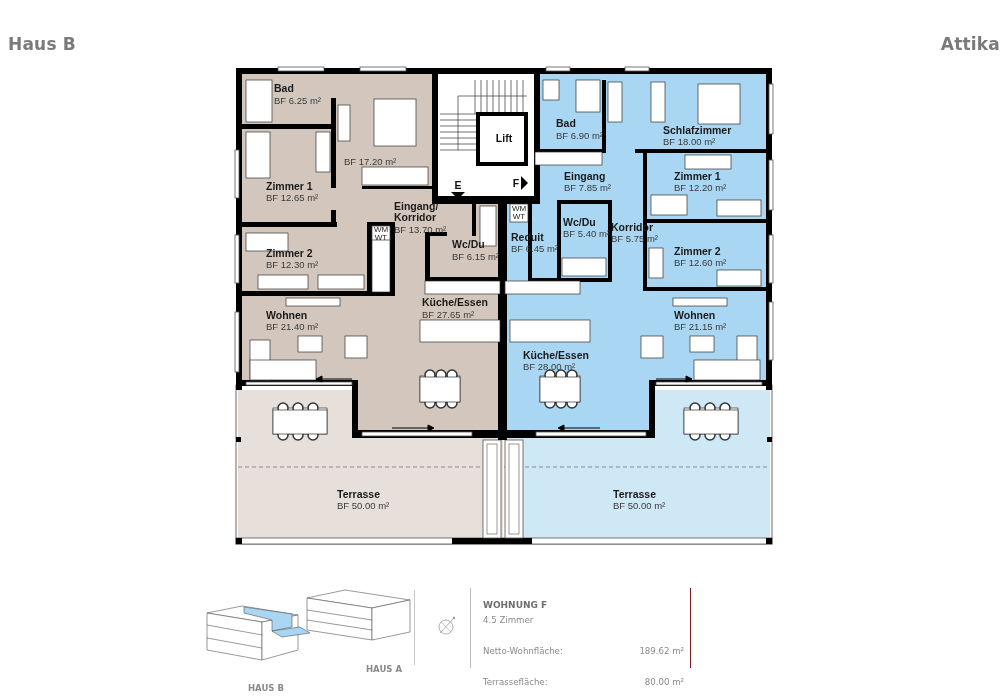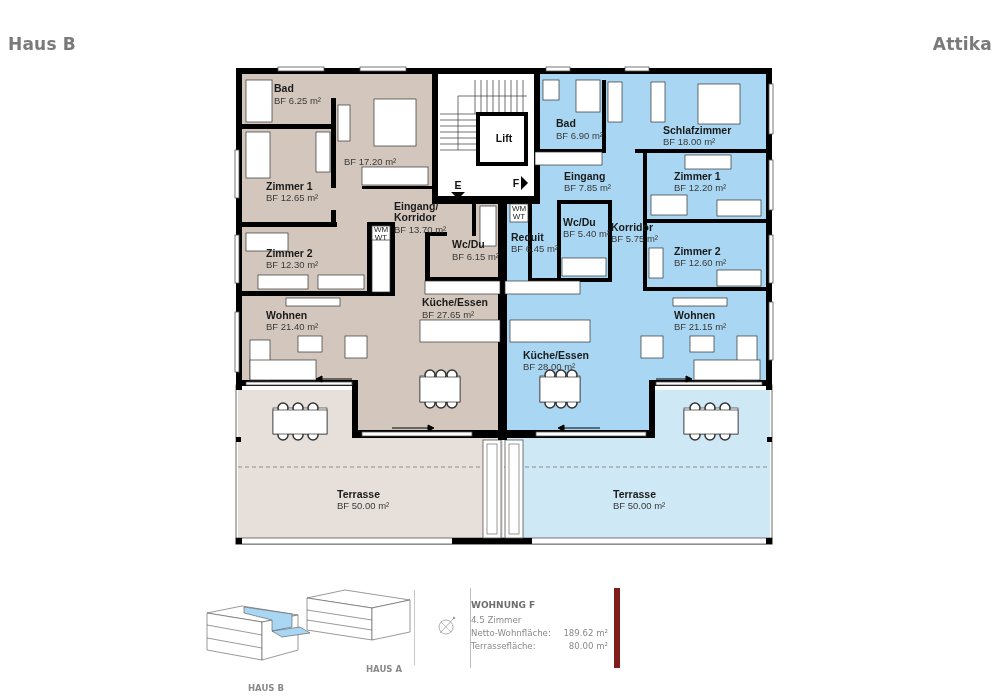"Attika" div.corner-label { right: 8px -> 0 }
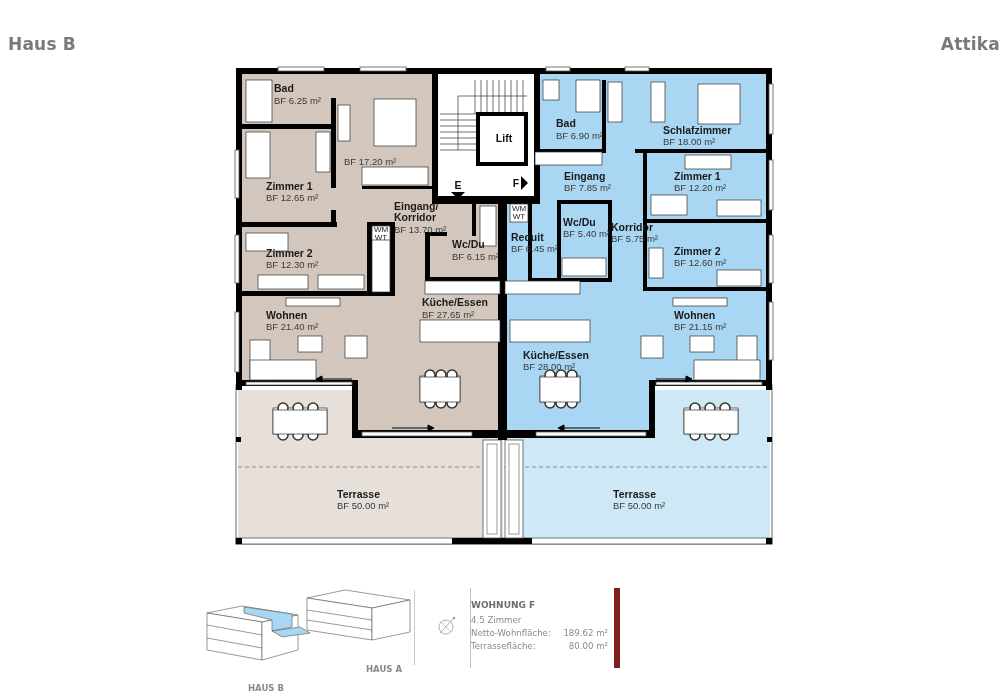"WOHNUNG F" .info-box { border-right: 6px solid #7f1d1d -> 1px solid #7f1d1d; padding-left: 0 -> 12px; width: 150px -> 221px }
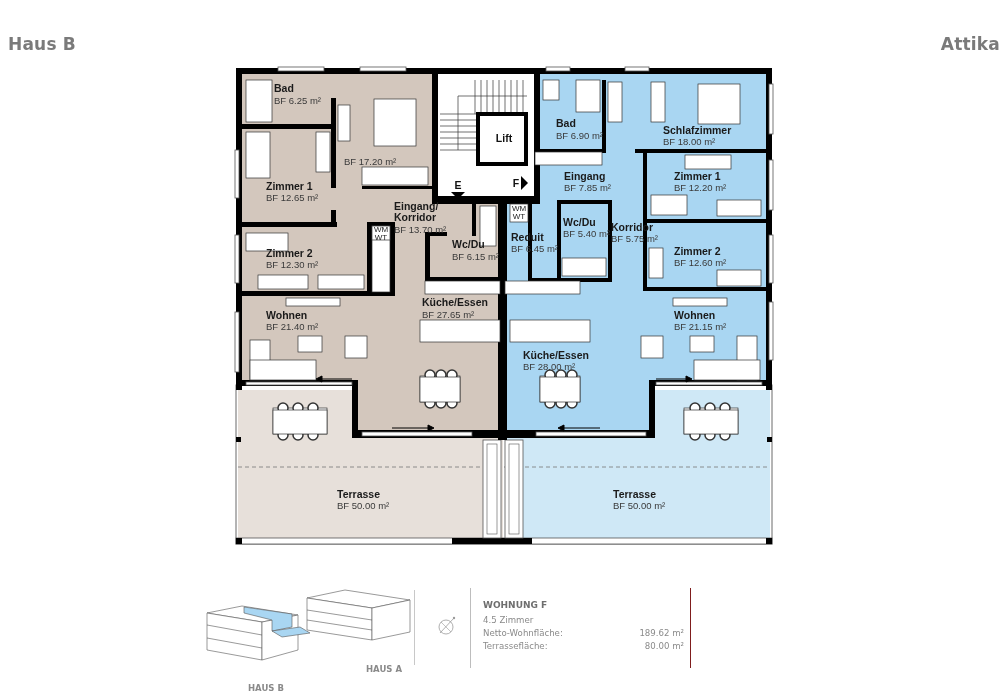"Netto-Wohnfläche:" .info-row { margin-top: 3px -> 21px }
